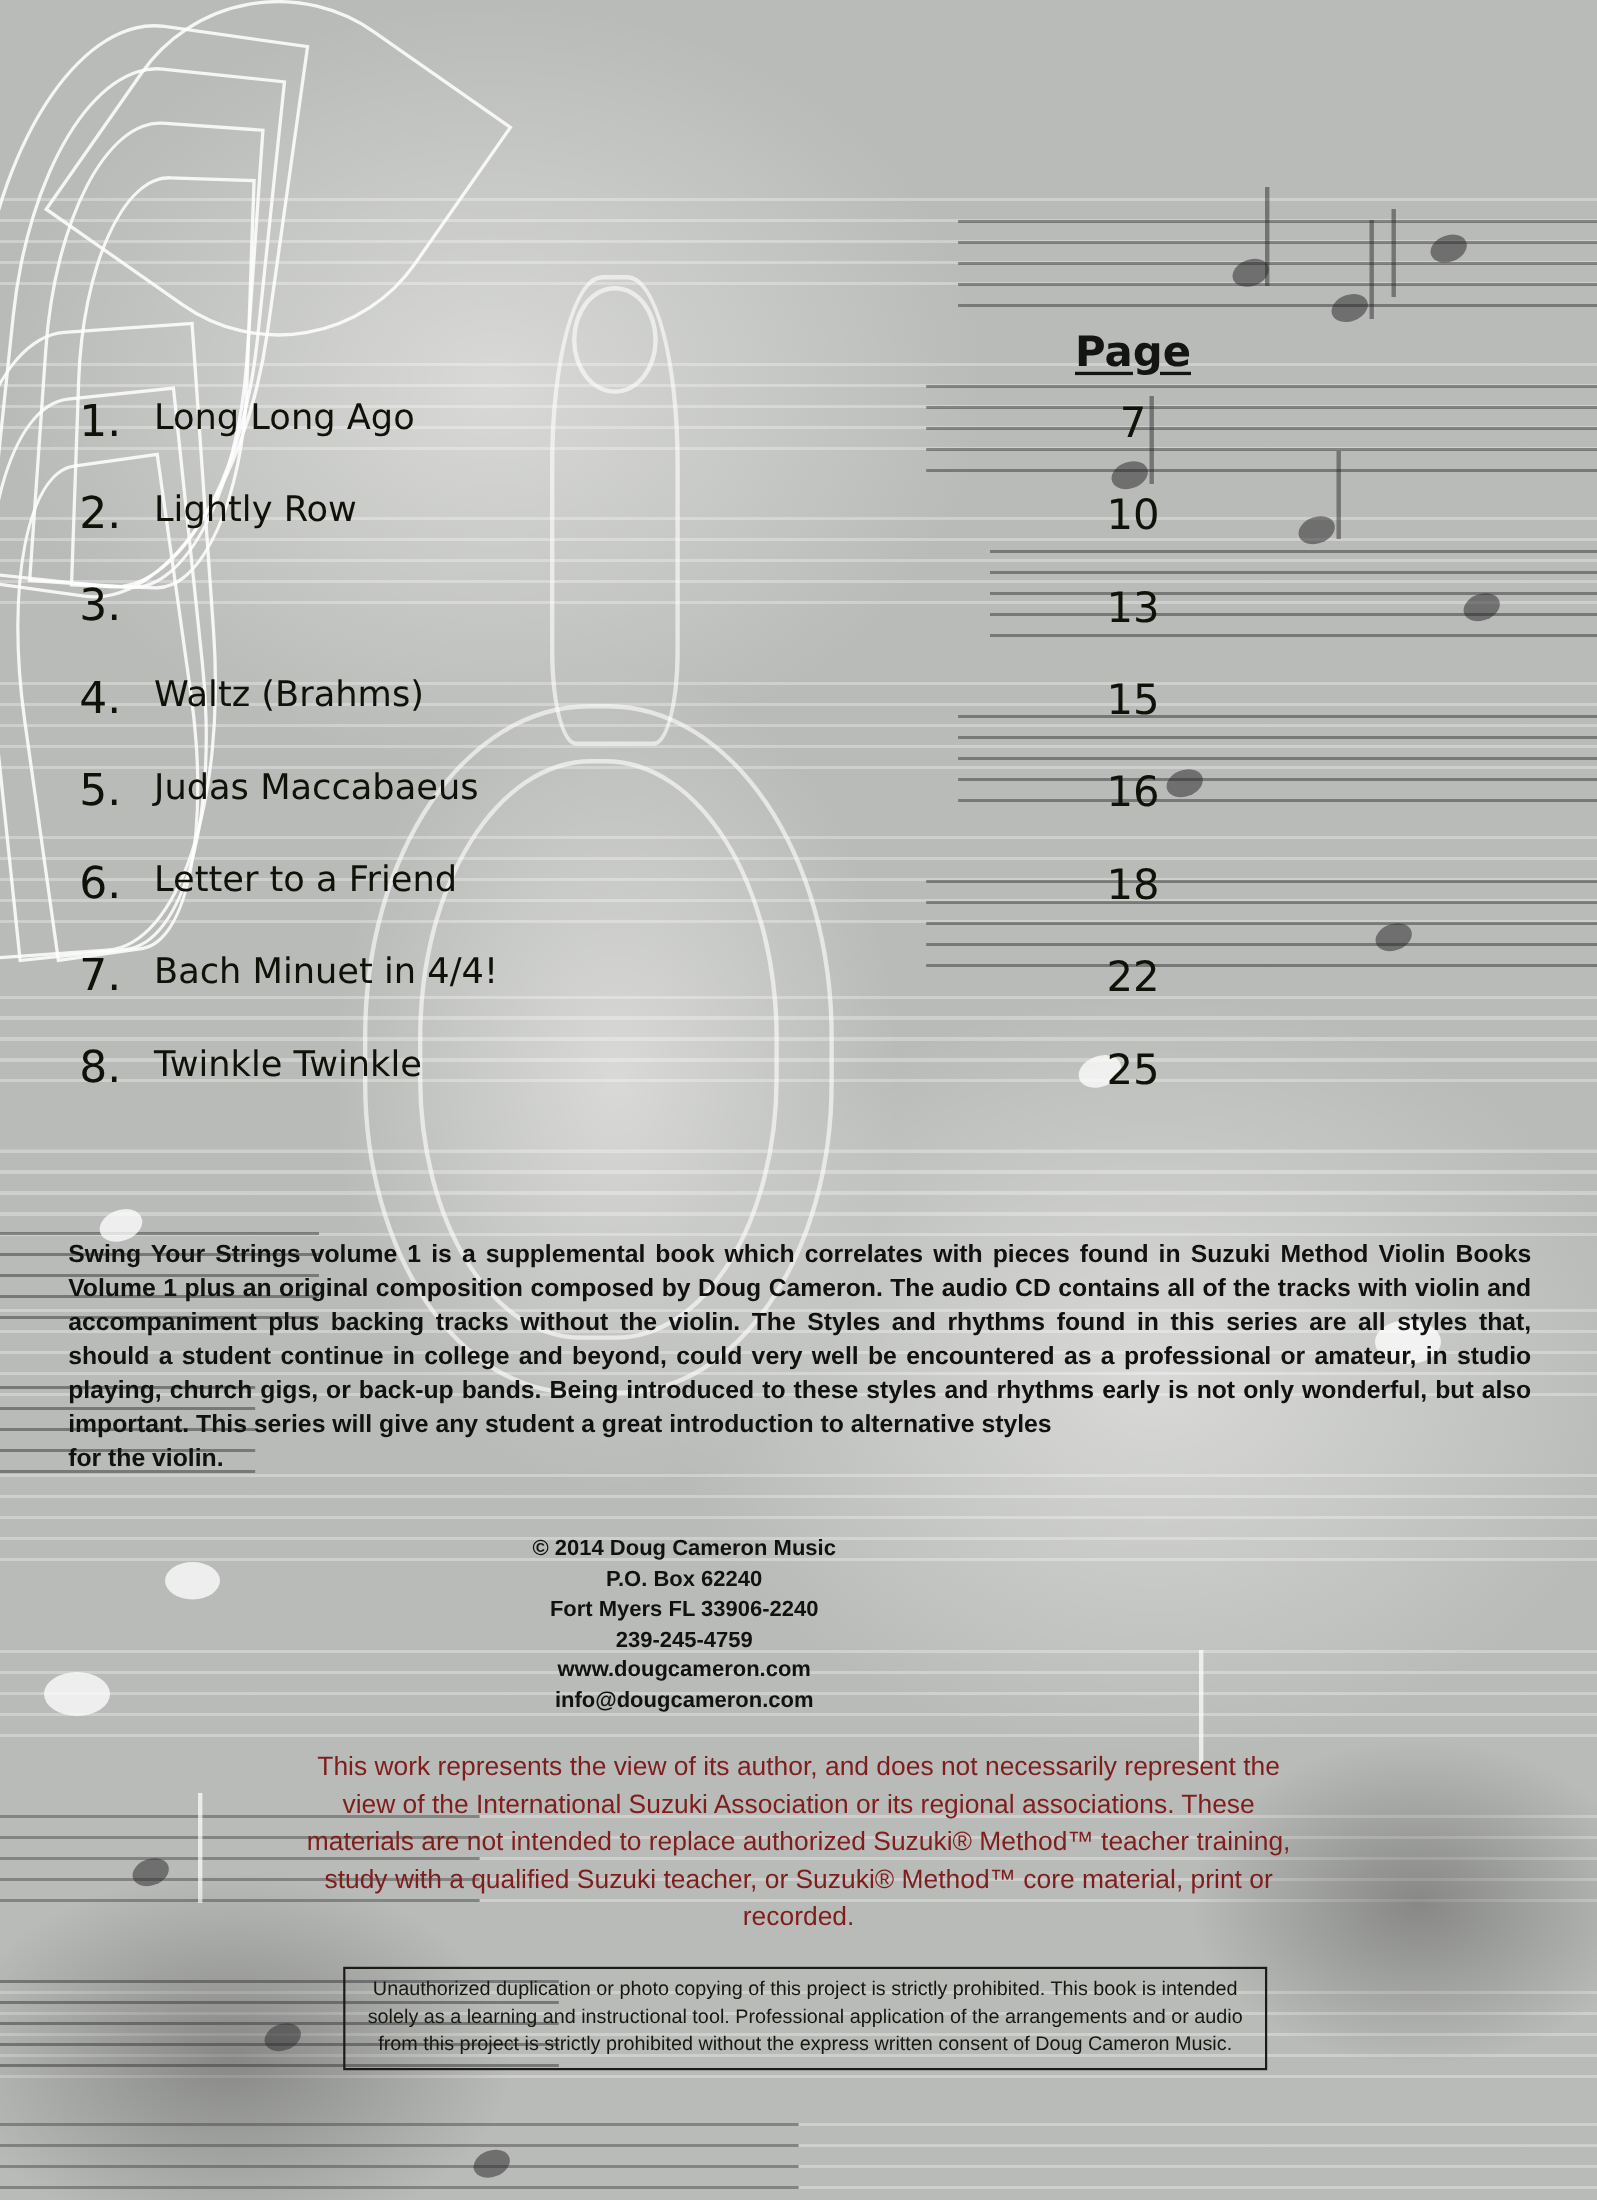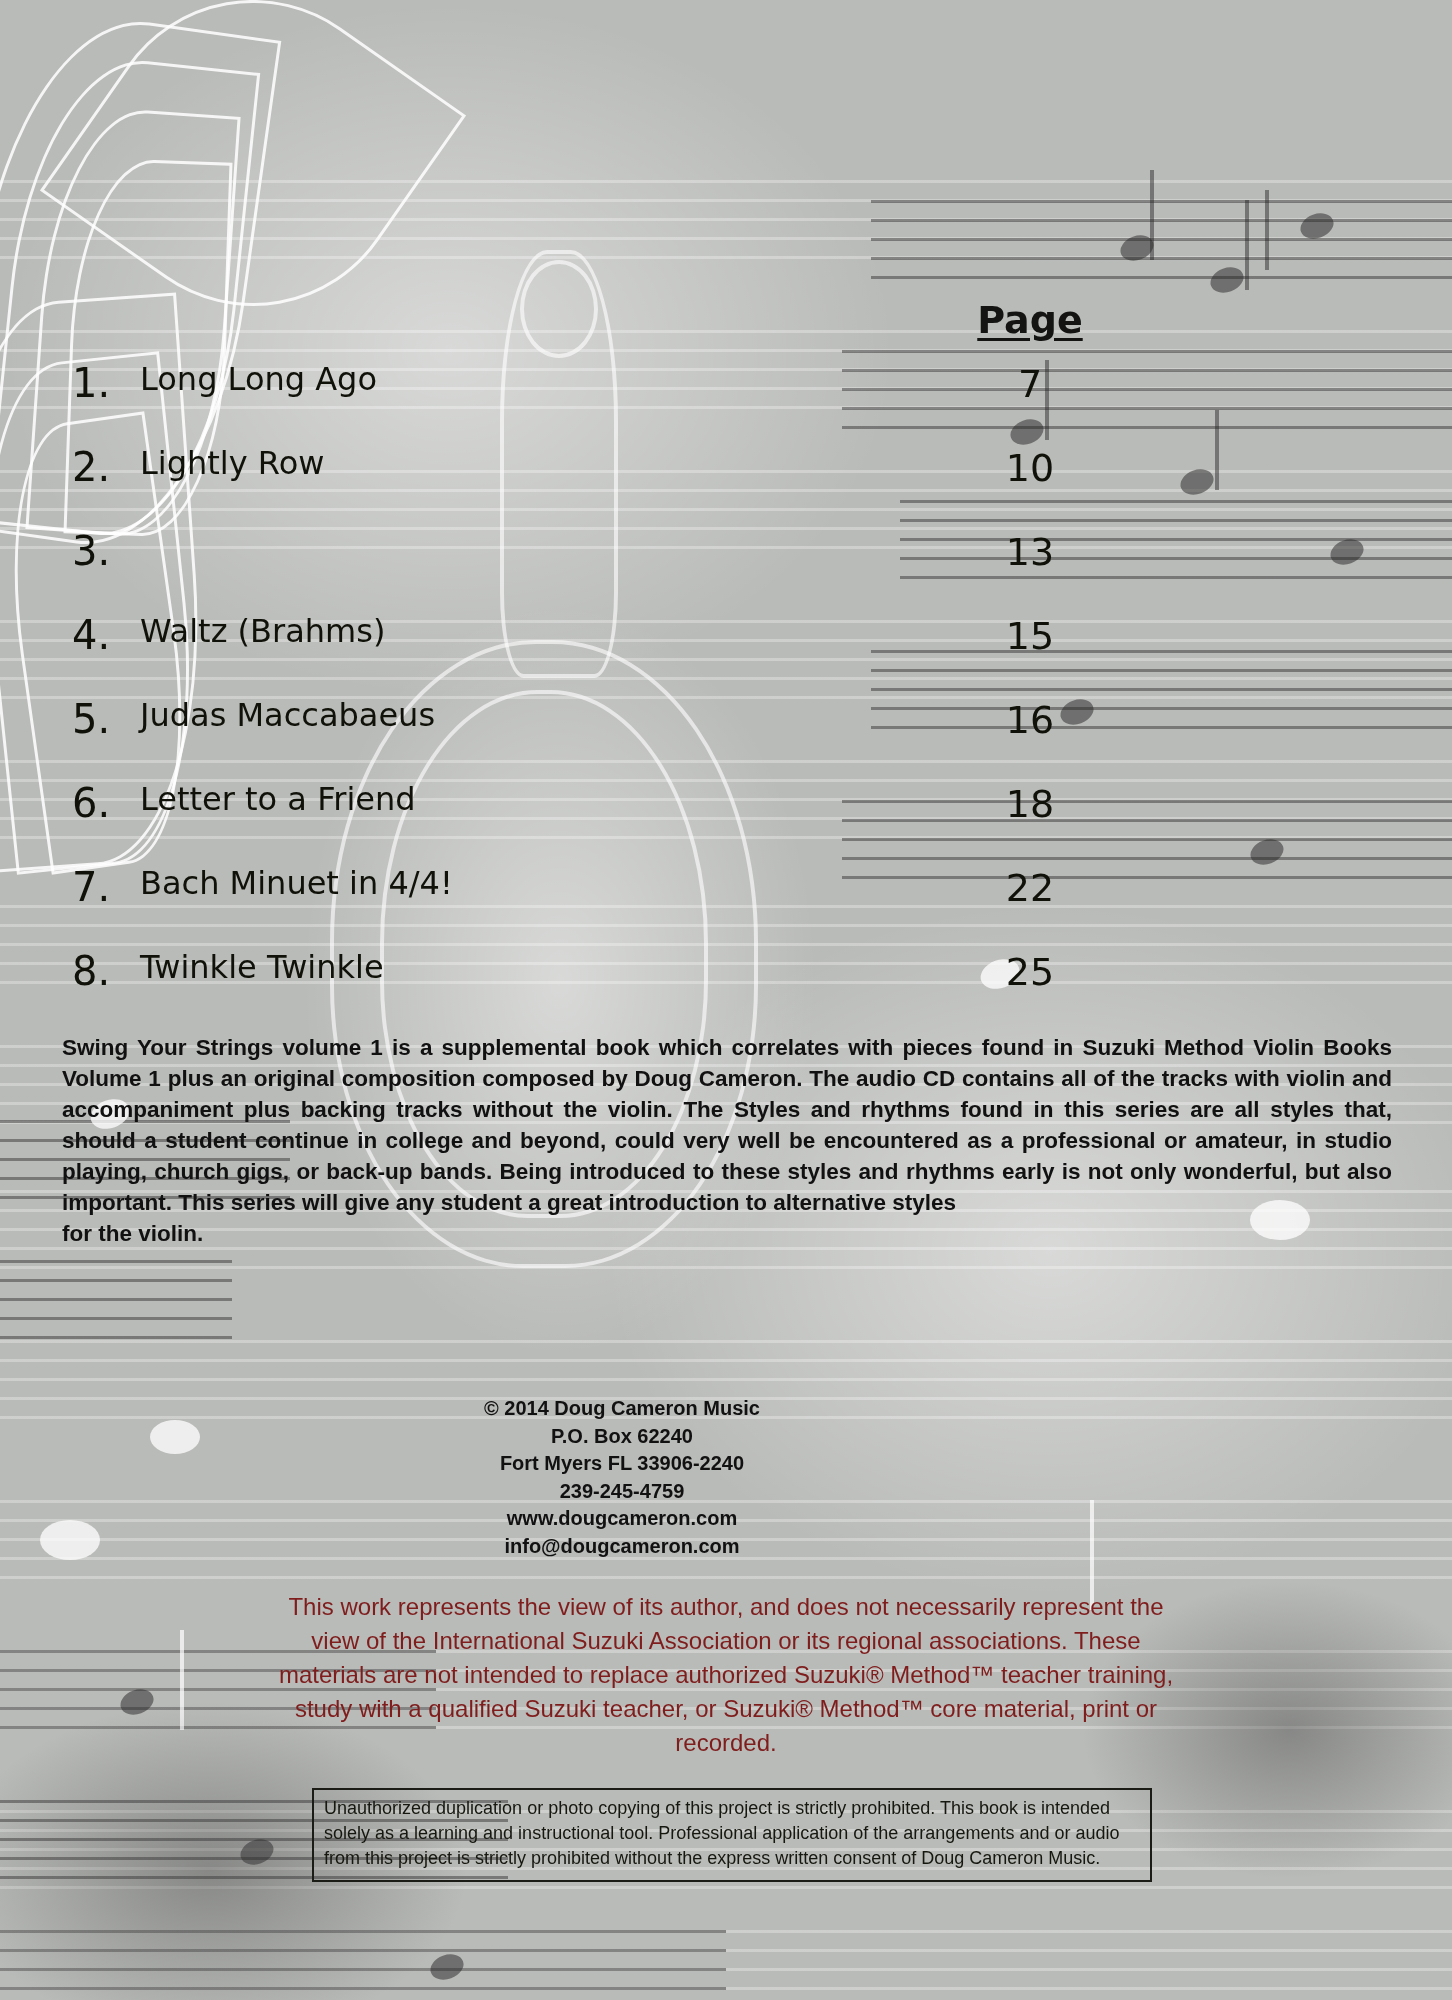"Swing Your Strings volume 1" .blurb { top: 1032px -> 1124px }
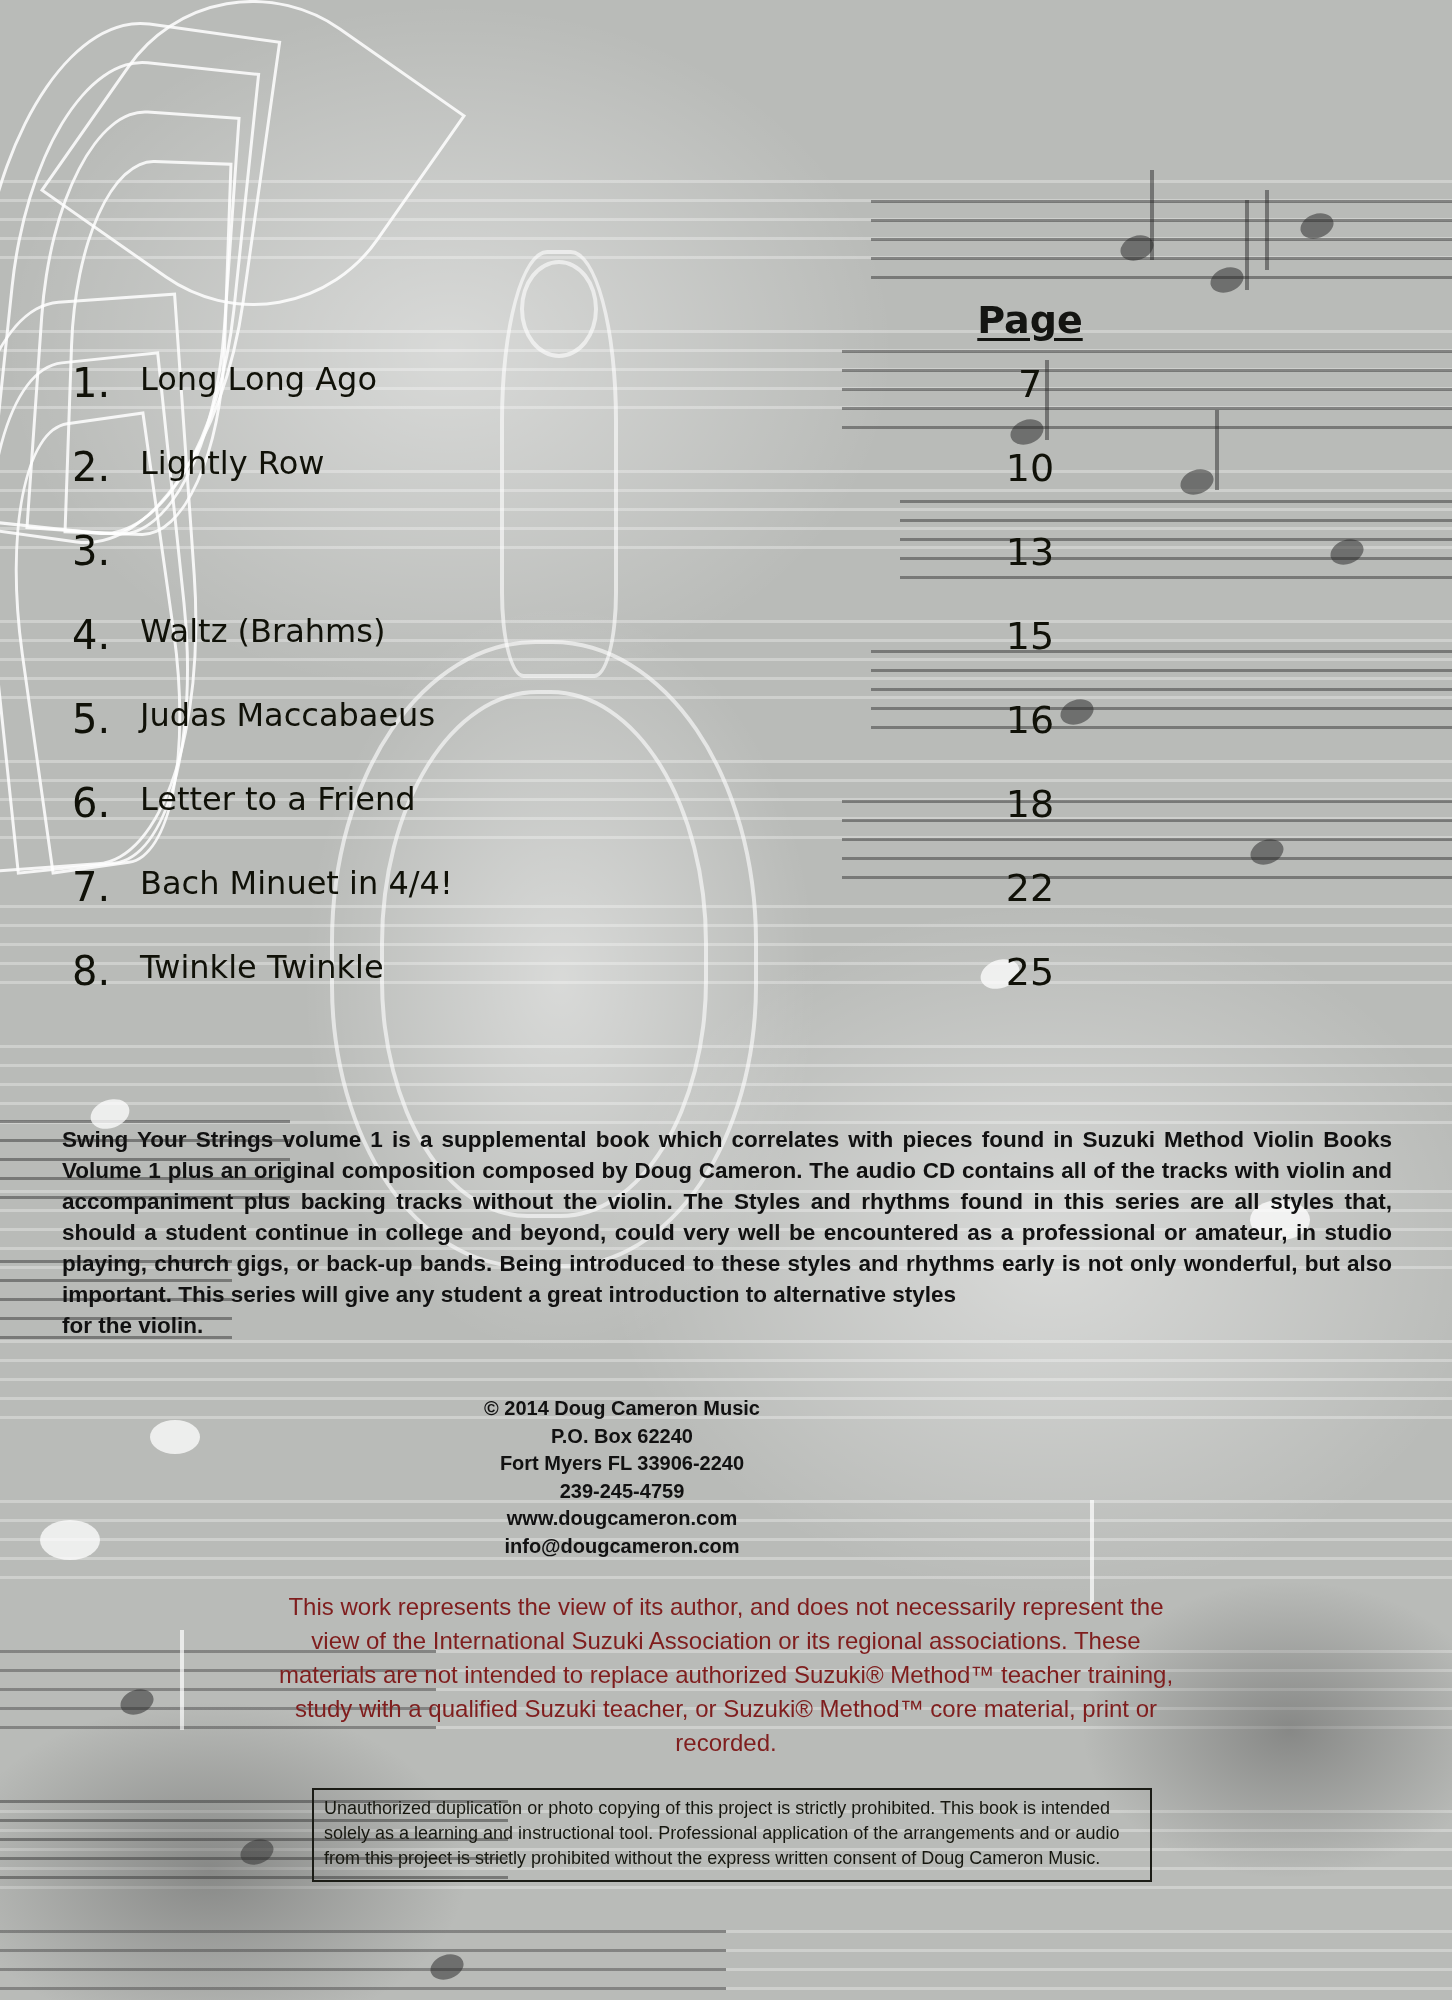"Unauthorized duplication or photo" .notice-box { text-align: none -> center }
